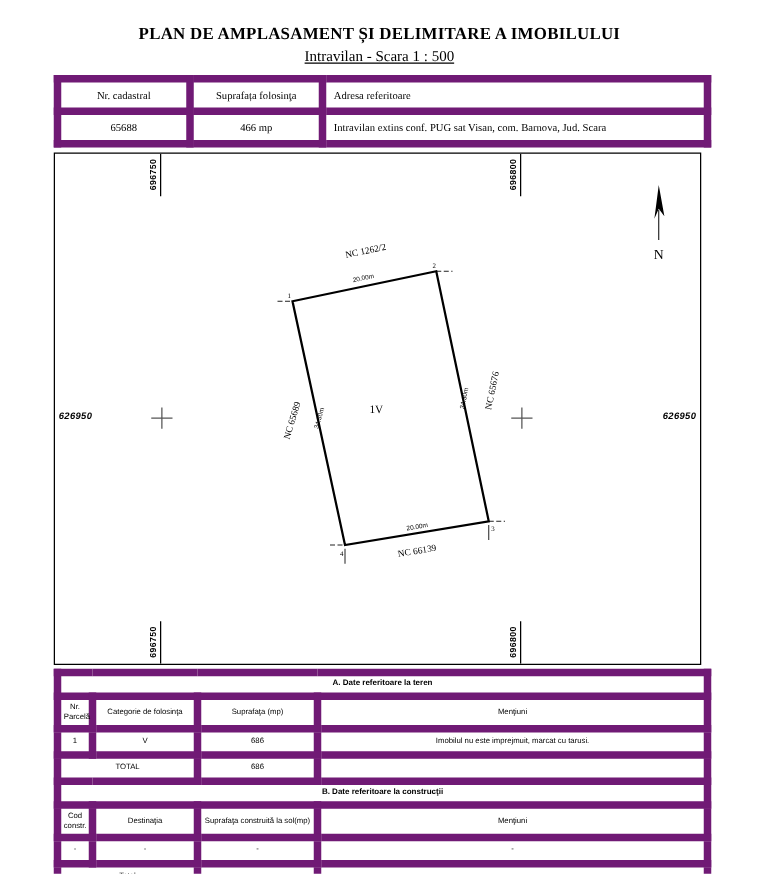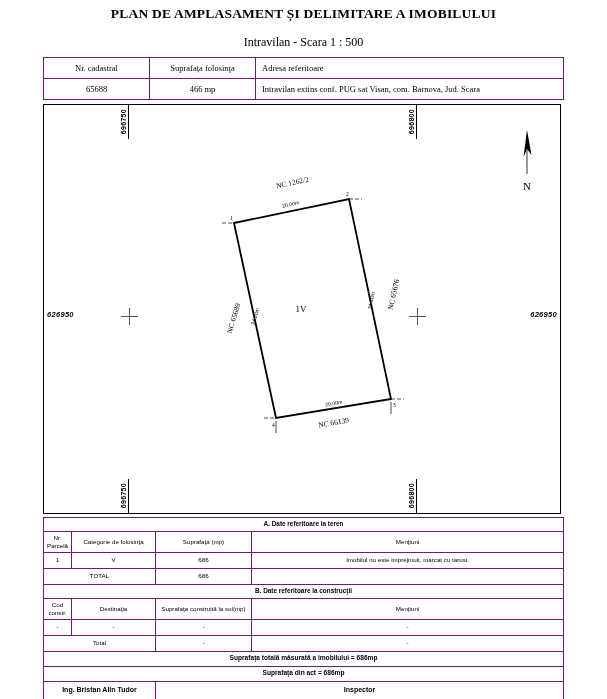"PLAN DE AMPLASAMENT ȘI DELIMITARE" .title-wrap { padding-top: 6px -> 19px }
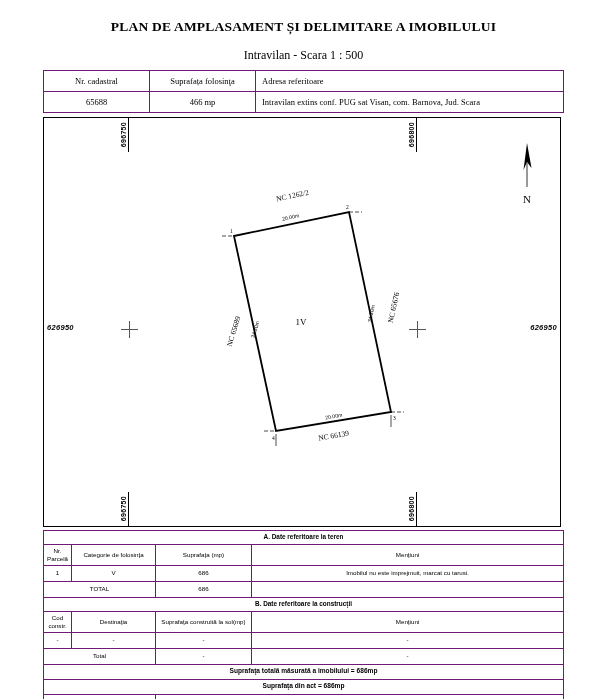"Intravilan - Scara 1 :" .doc-subtitle { margin-top: 13px -> 3px; text-decoration: none -> underline }
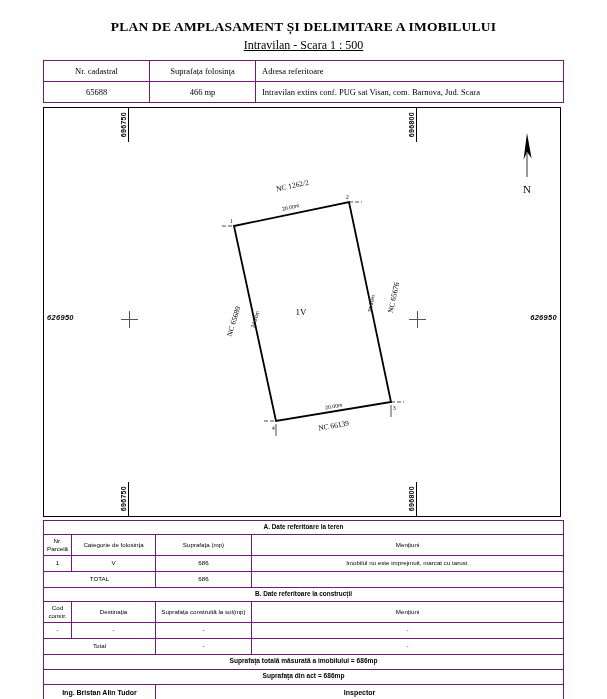"Nr. cadastral" td { border: 1px solid #701a75 -> 6px solid #701a75 }
